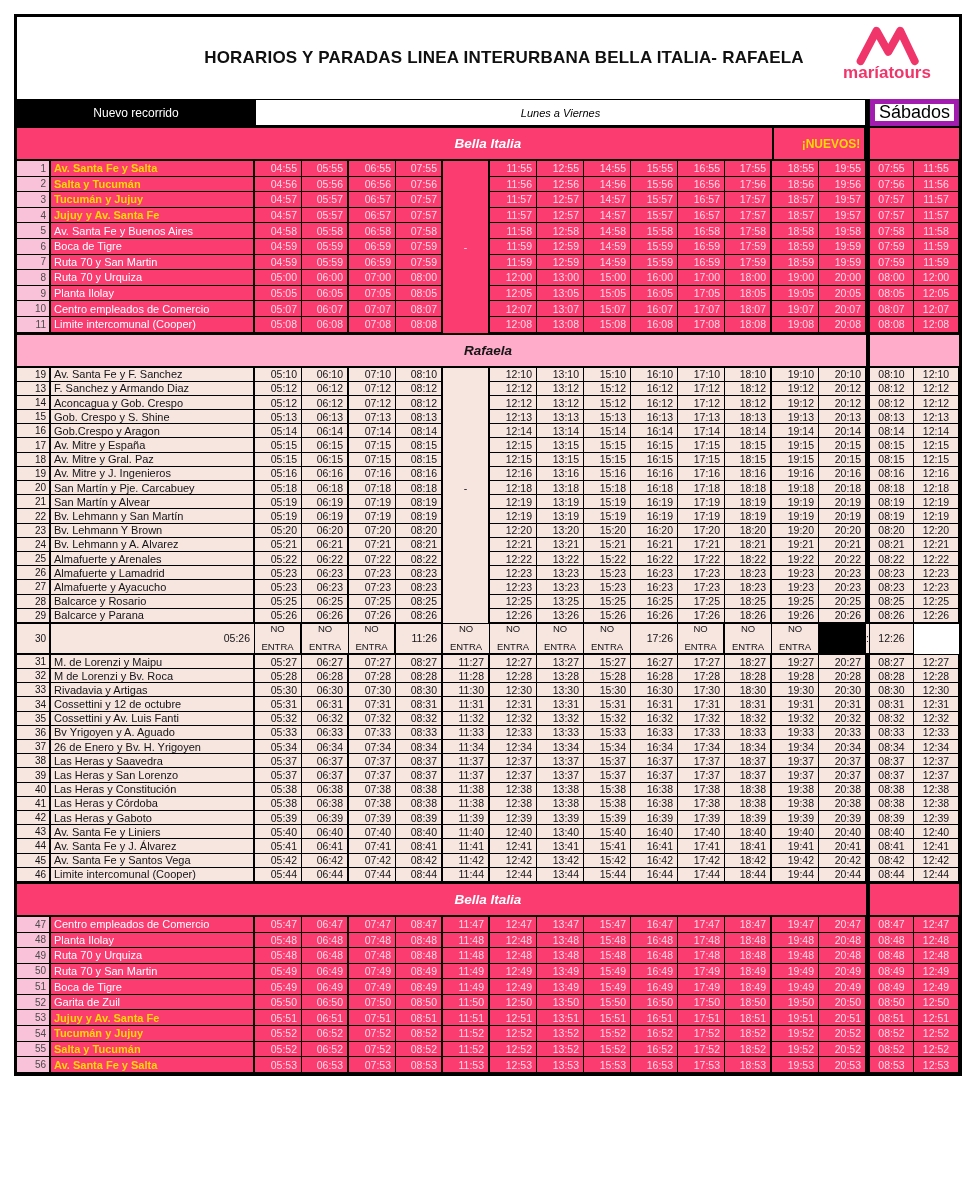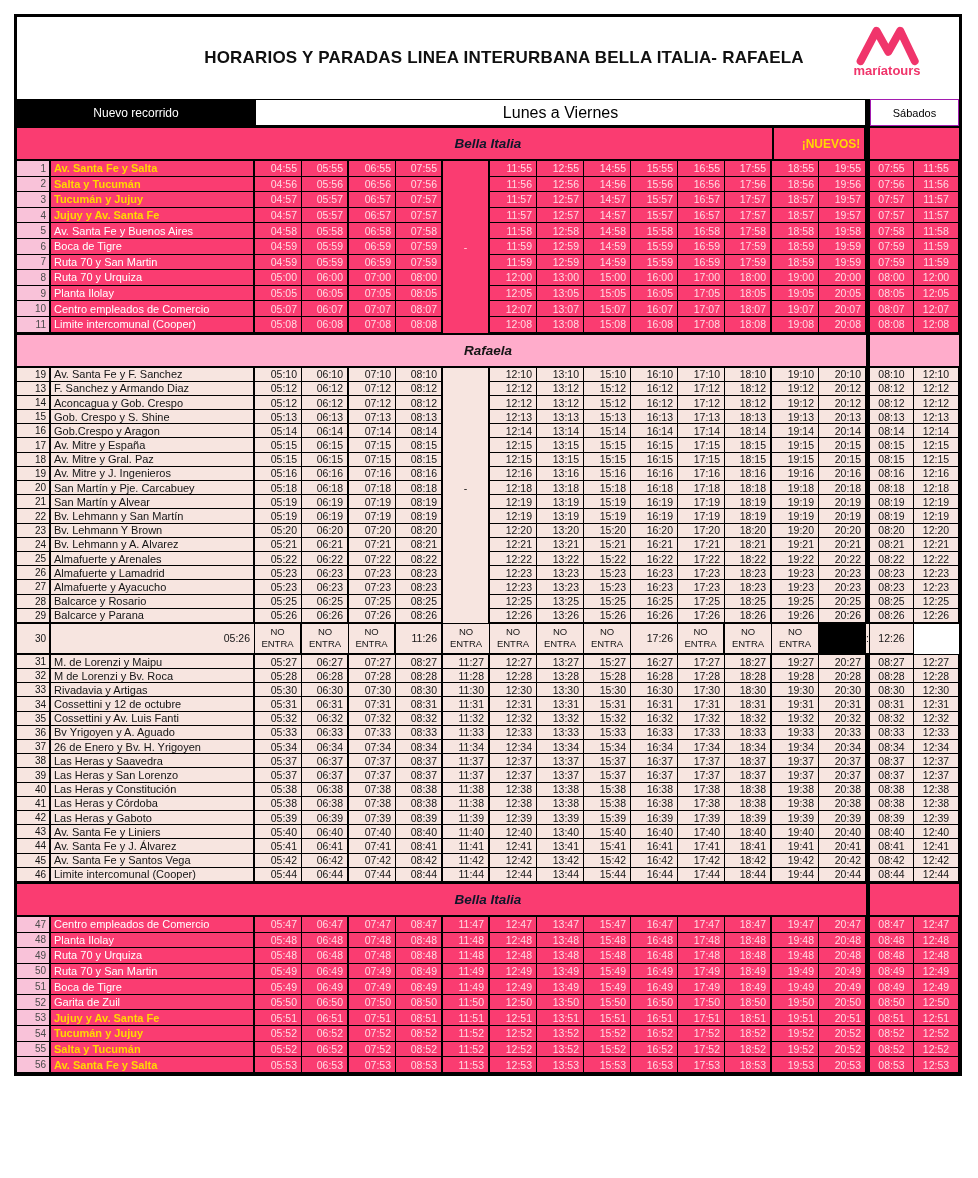"maríatours" .brand { font-size: 13px -> 17px }
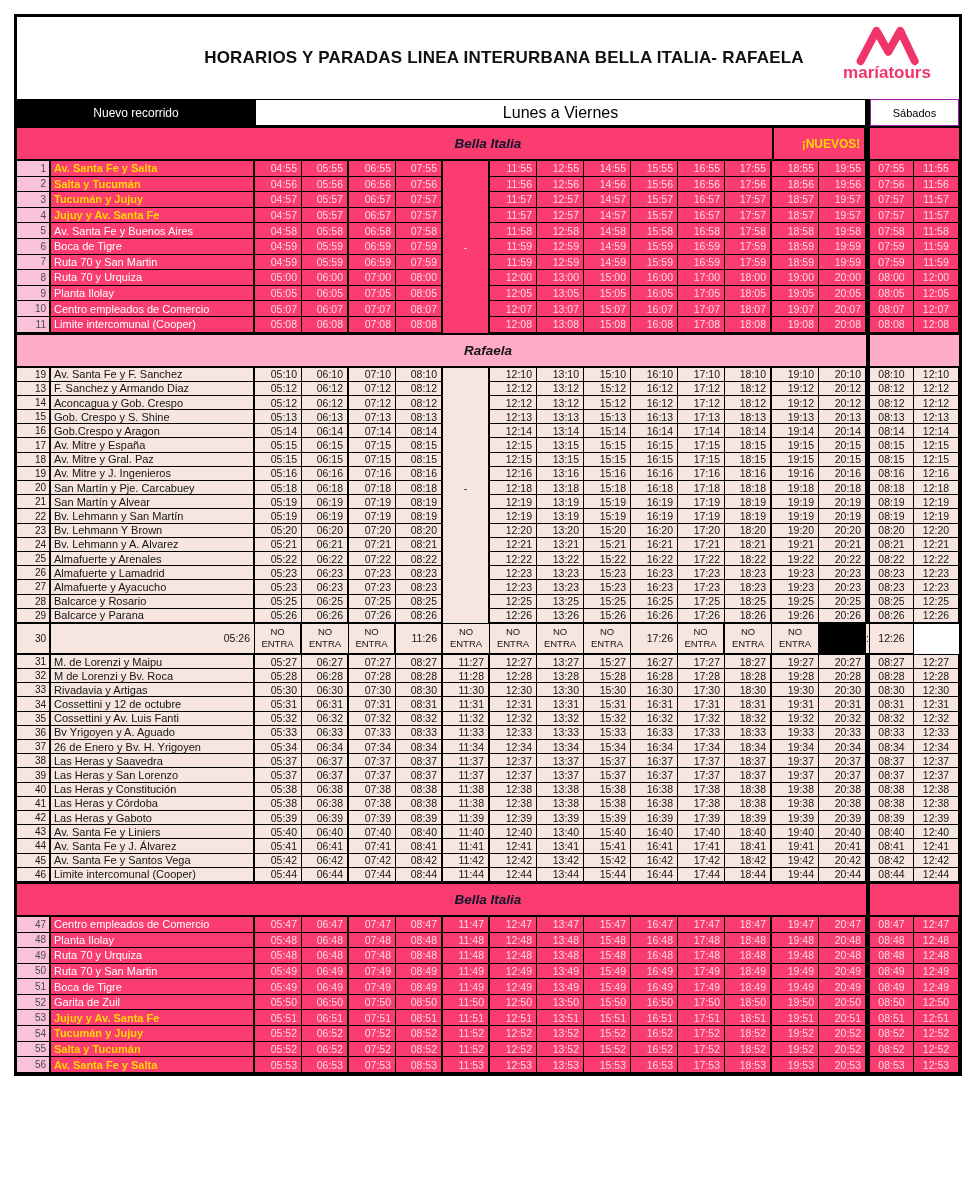"Lunes a Viernes" .lunes { font-size: 16px -> 11px; font-style: none -> italic }
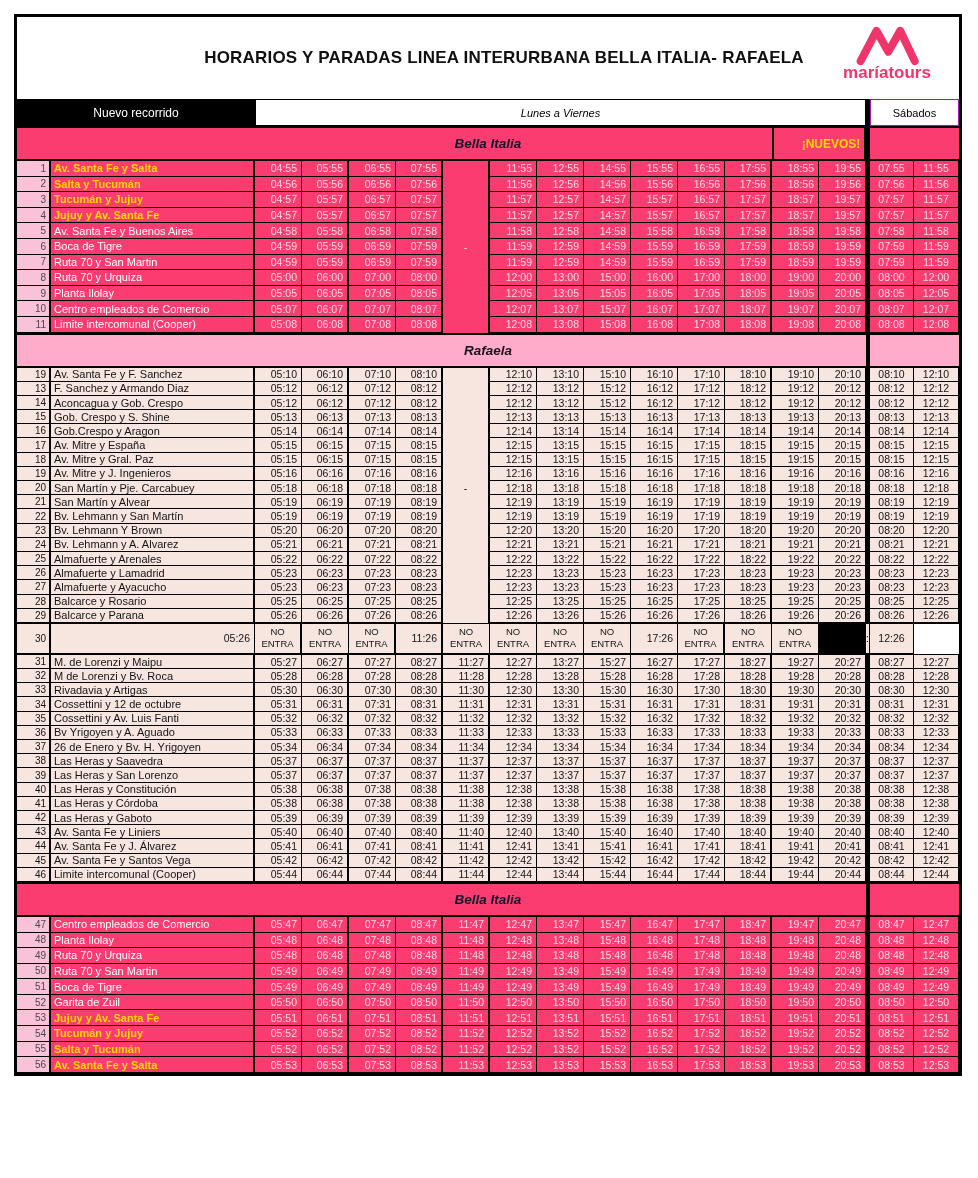"Sábados" .sab { border: 1px solid #a21caf -> 5px solid #a21caf; font-size: 11px -> 18px }
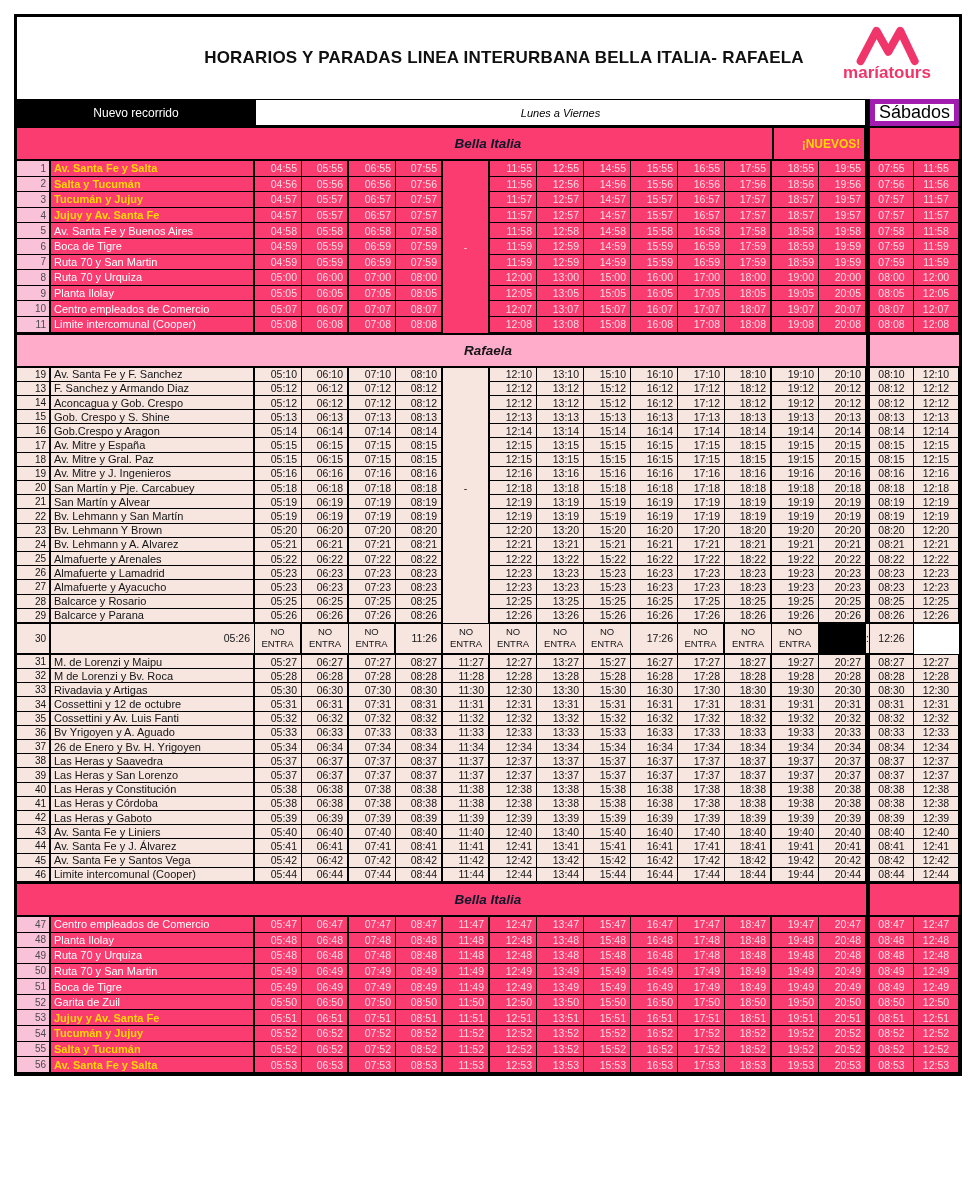"Bella Italia" .band.hot .band-label { color: #0f172a -> #ffffff }
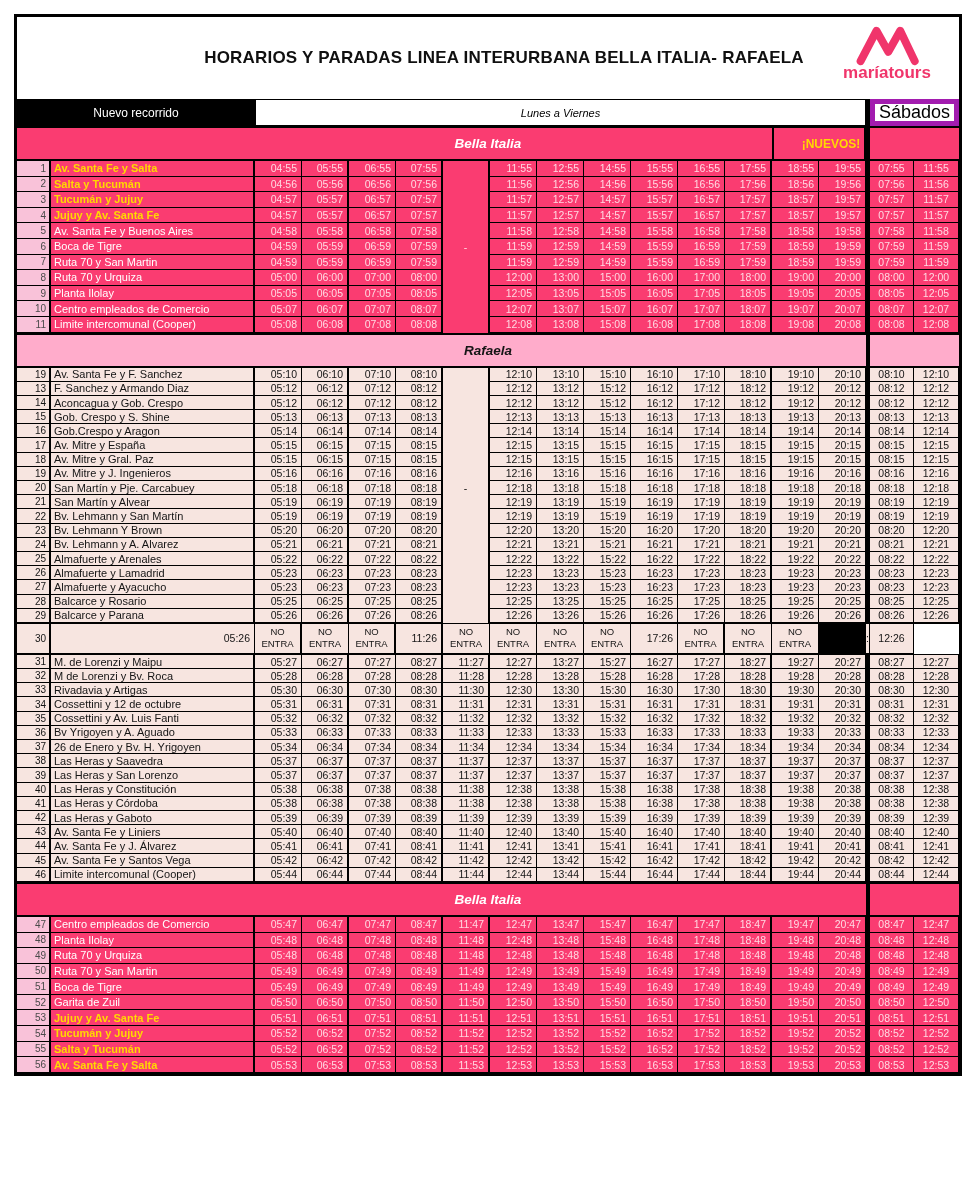"NO ENTRA" .noe { line-height: 12px -> 18px }
